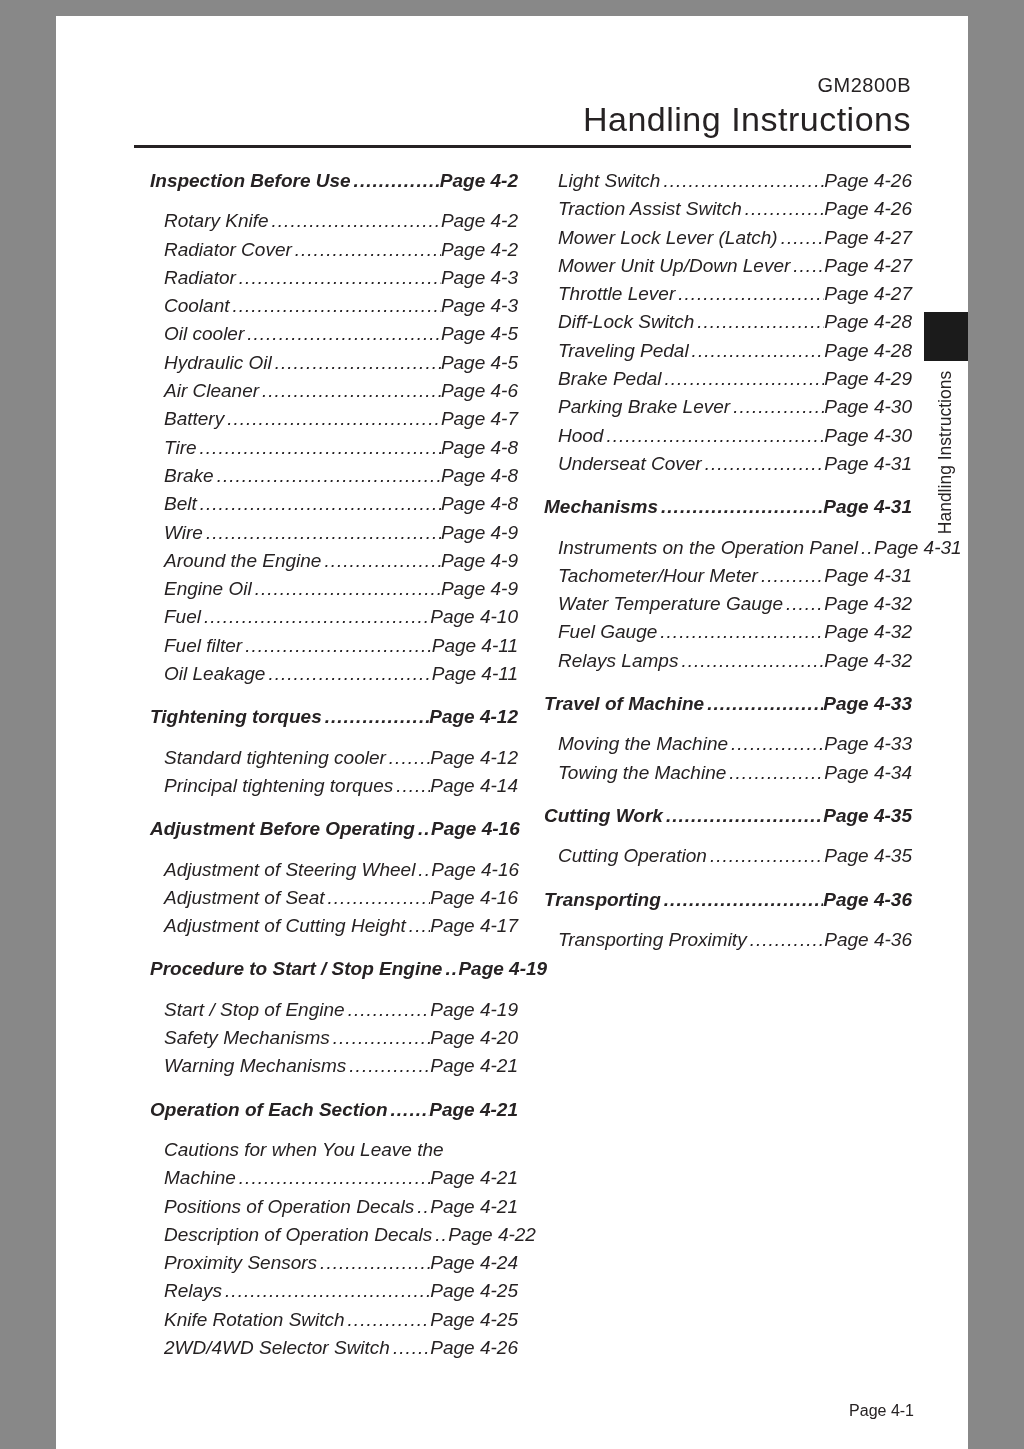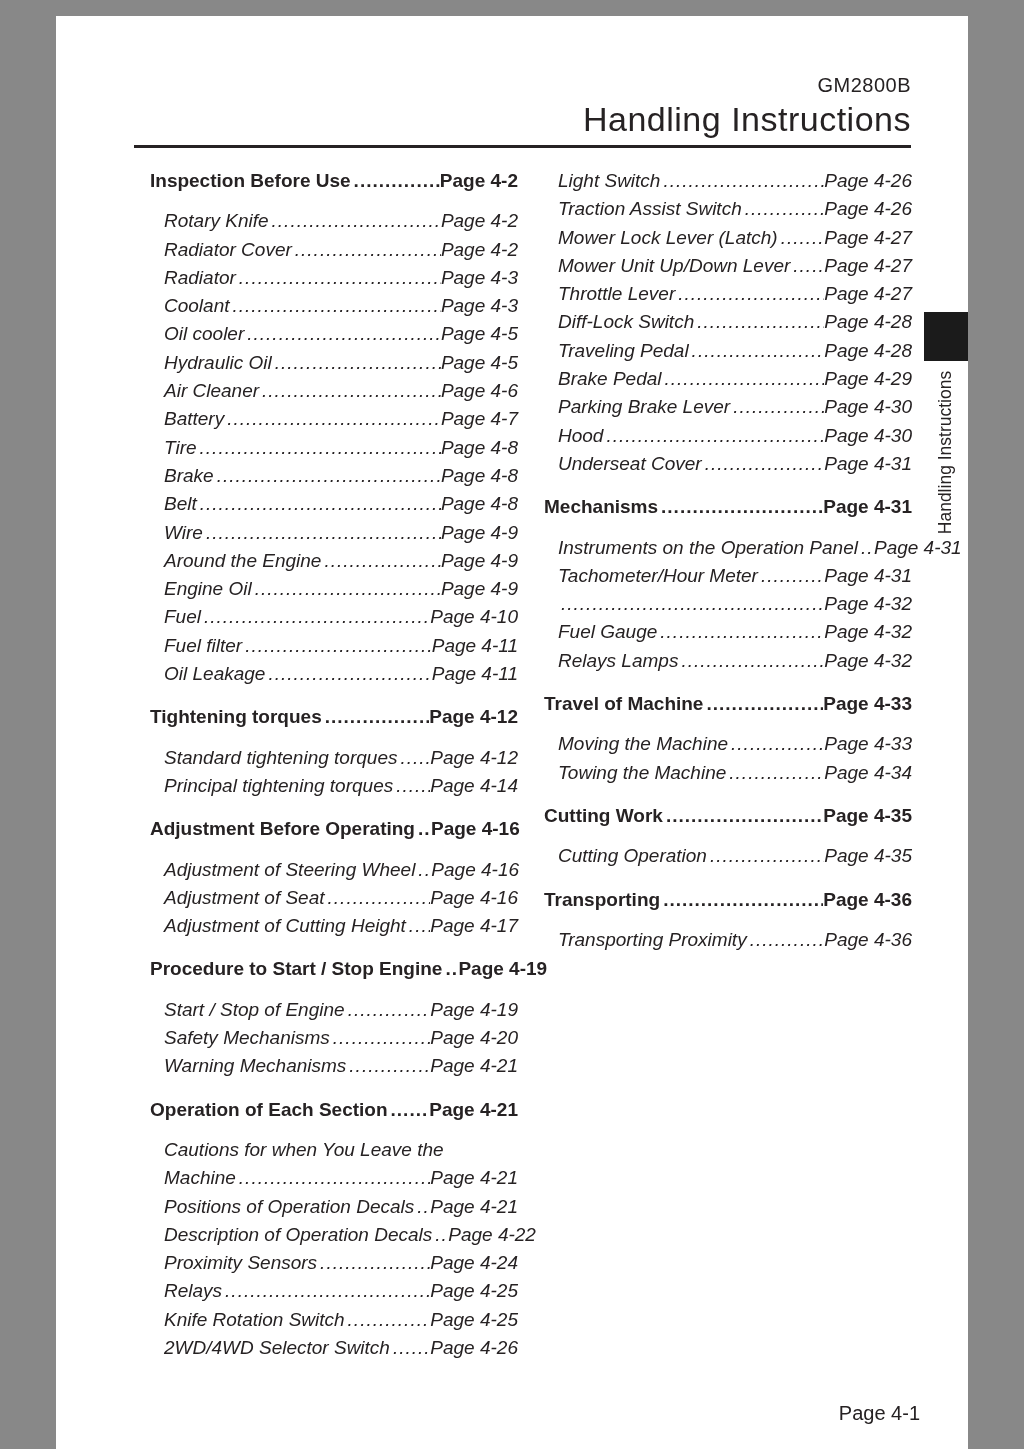"Inspection Before Use" .toc-row.heading { font-style: none -> italic }
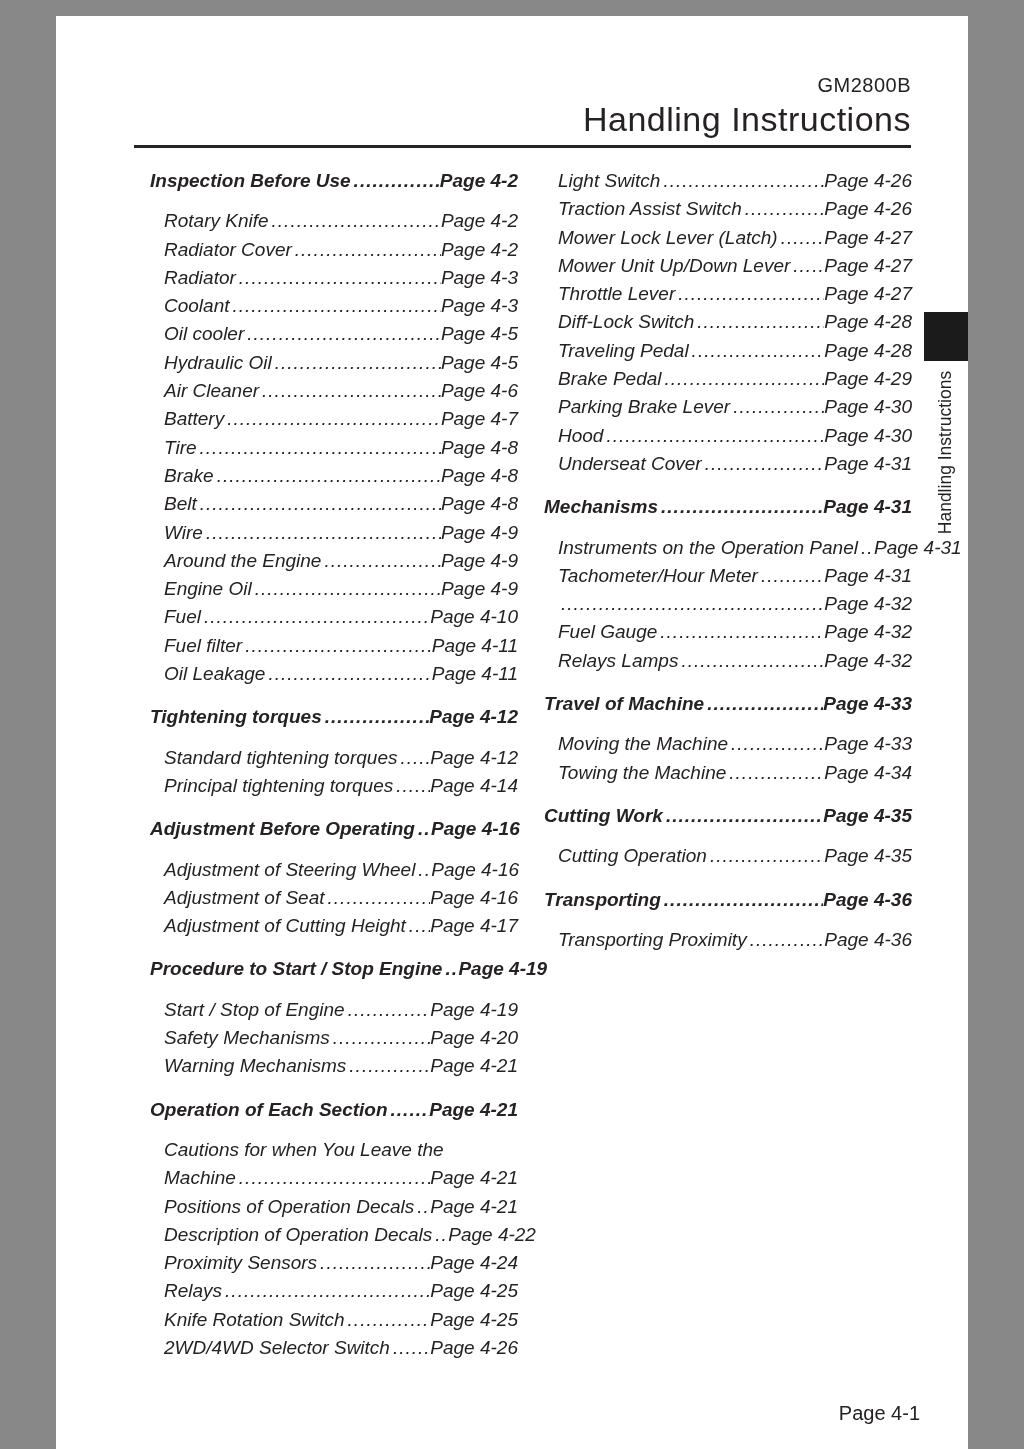"Water Temperature Gauge" span.label { html: none -> <span>Water Temperature Gauge</span> }
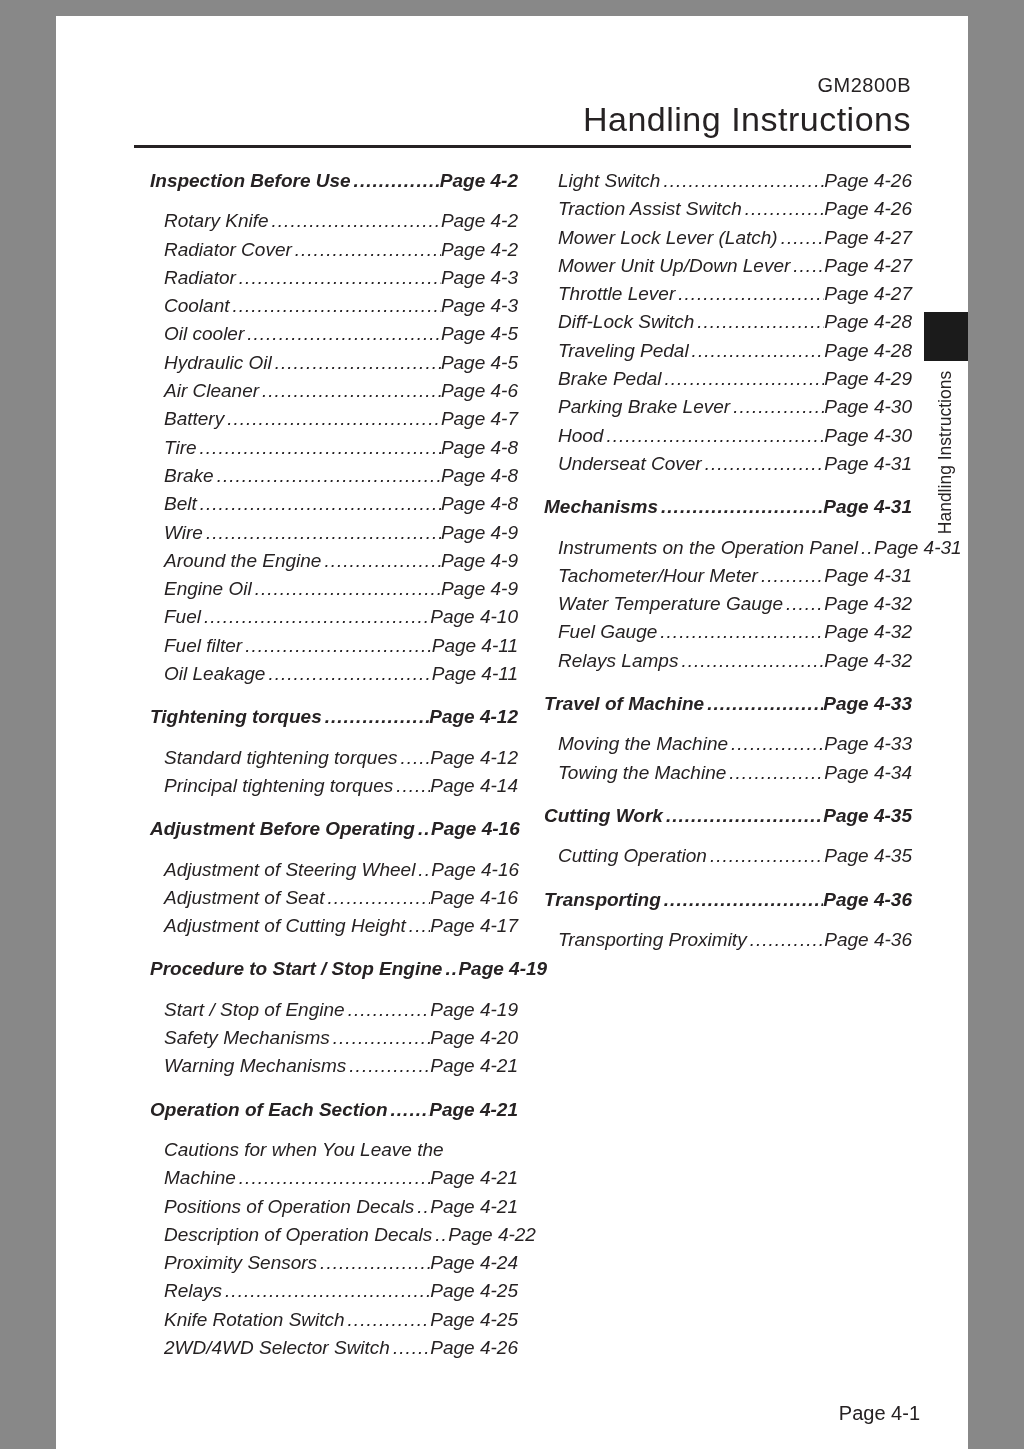"Standard tightening torques" span.label { text: torques -> cooler }
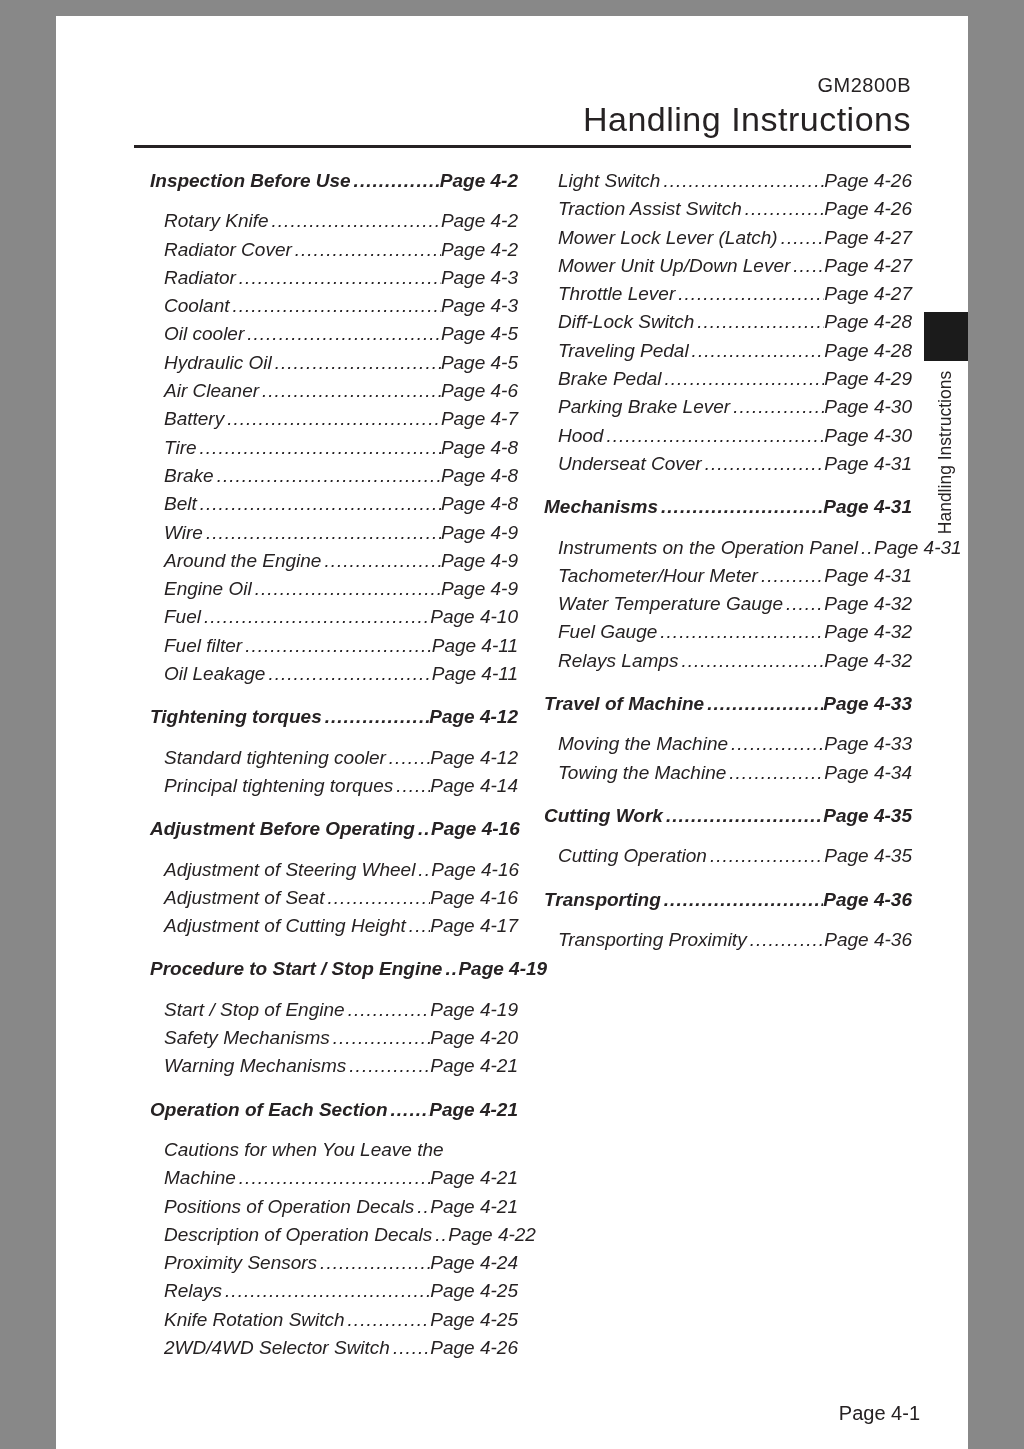"Page 4-1" .footer { font-size: 20px -> 16px; right: 48px -> 54px }
